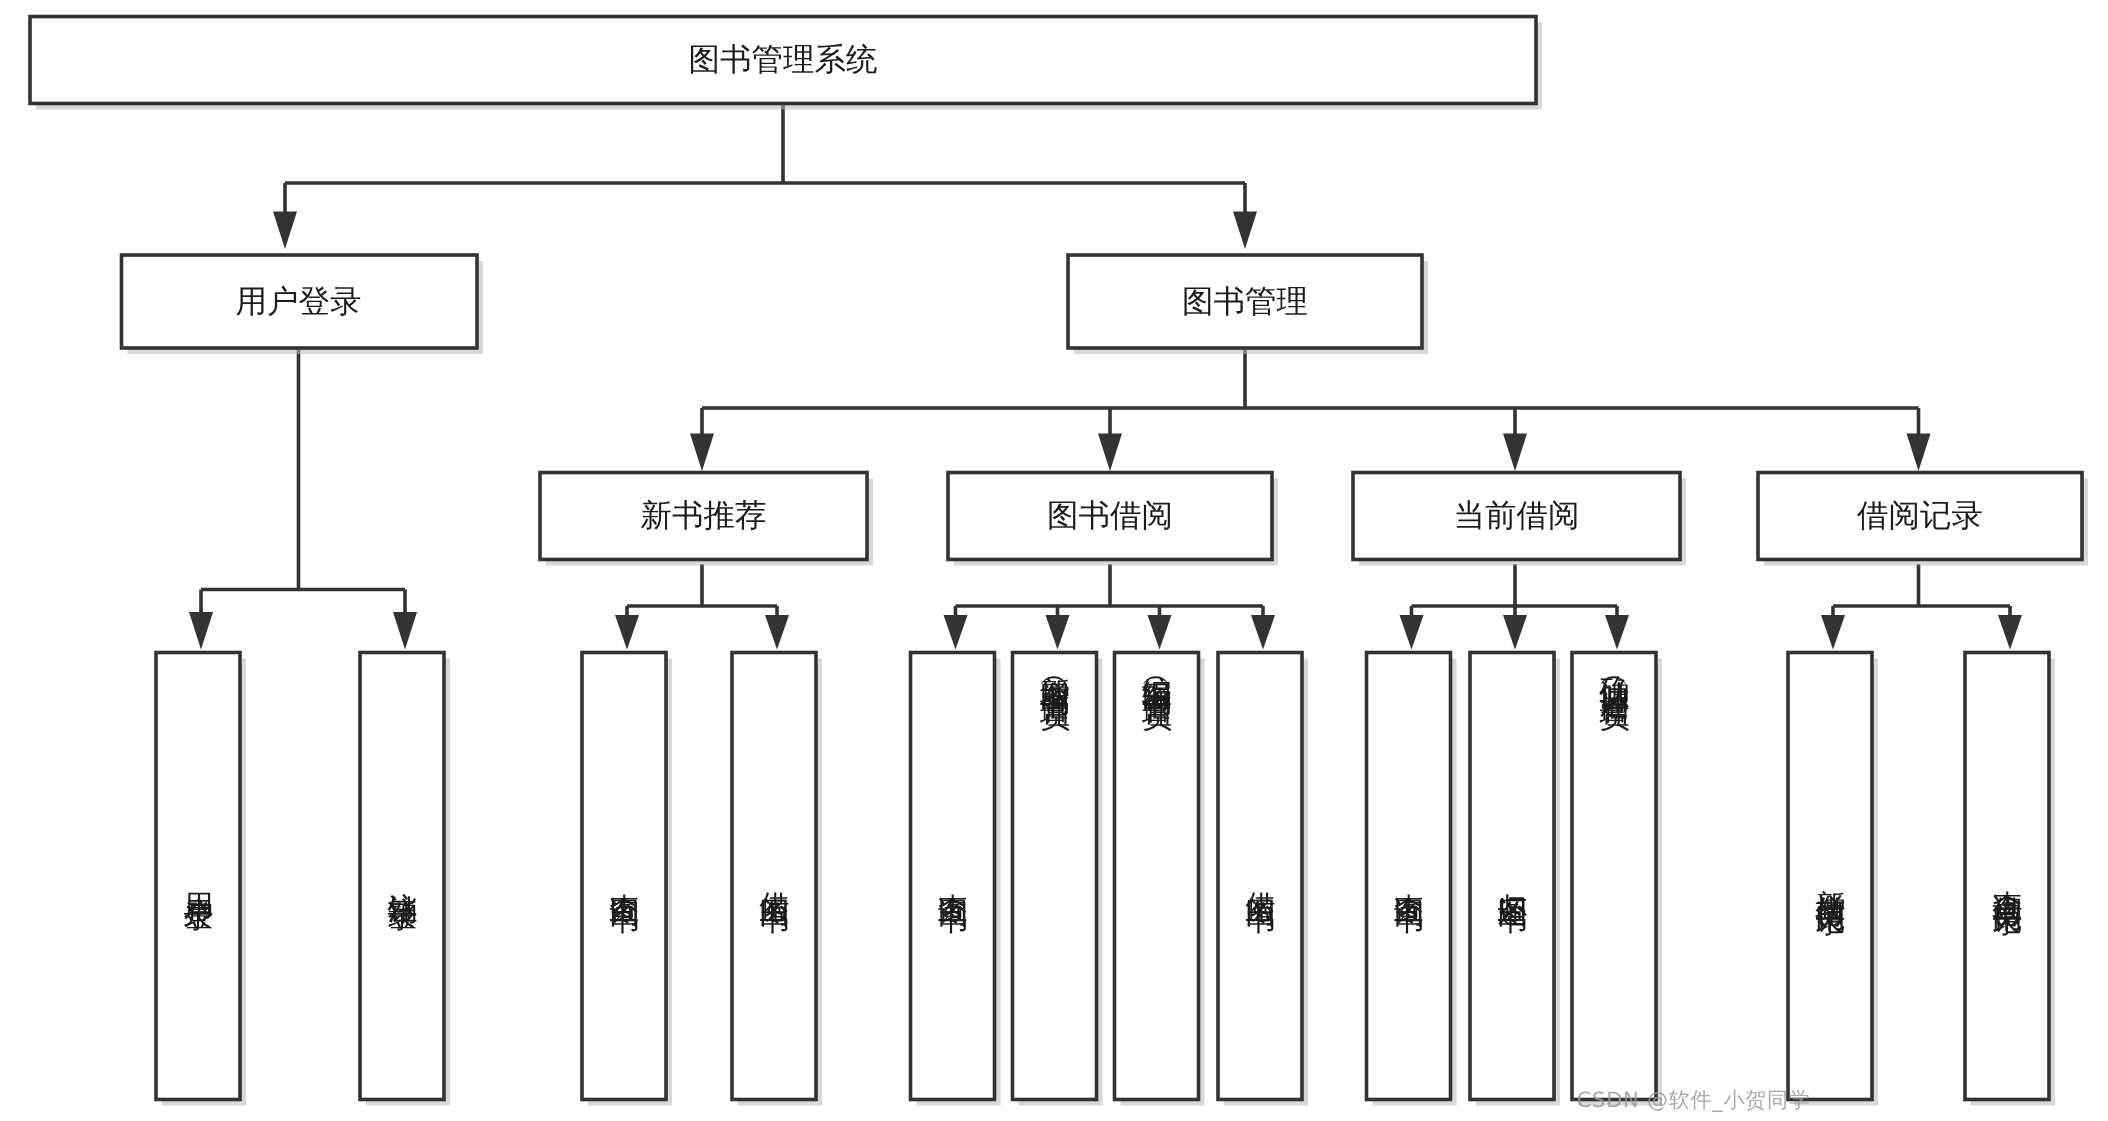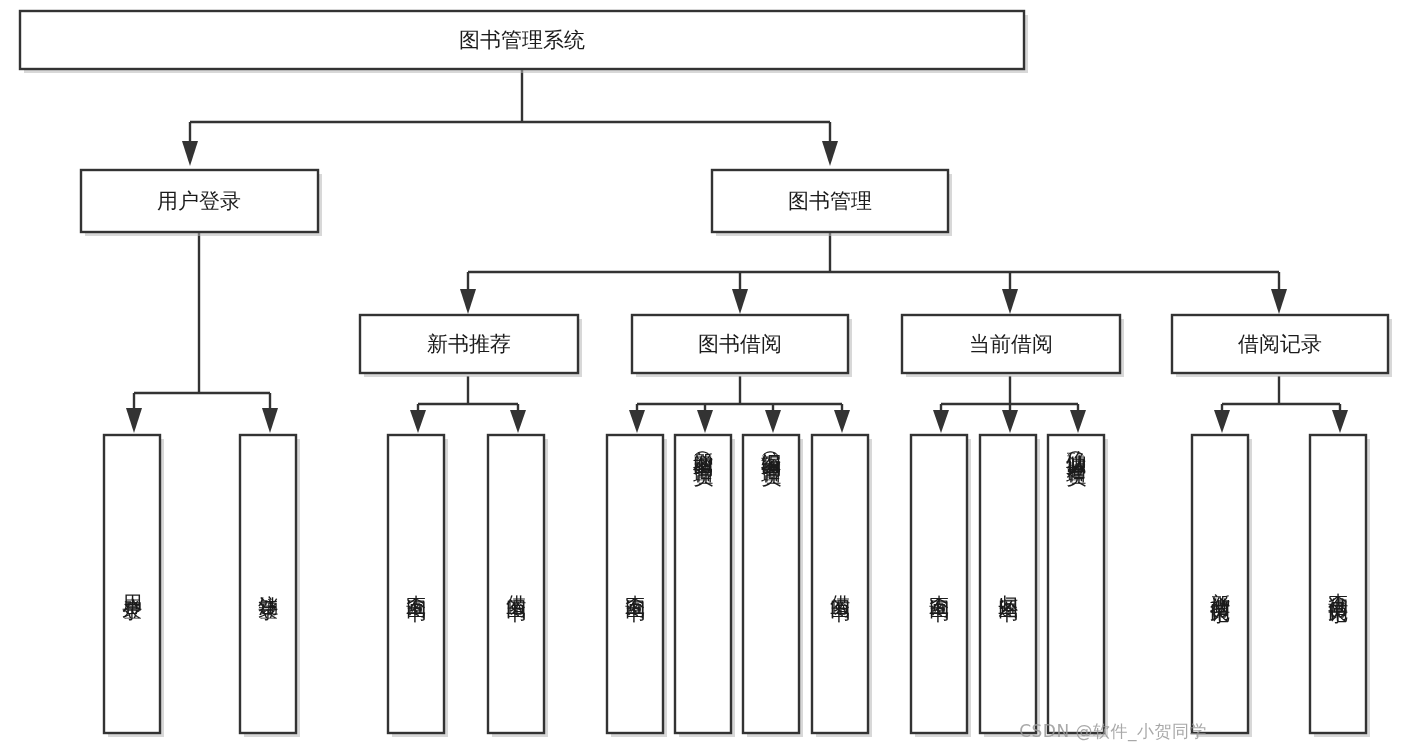"CSDN @软件_小贺同学" #watermark { font-size: 17px -> 14px }
